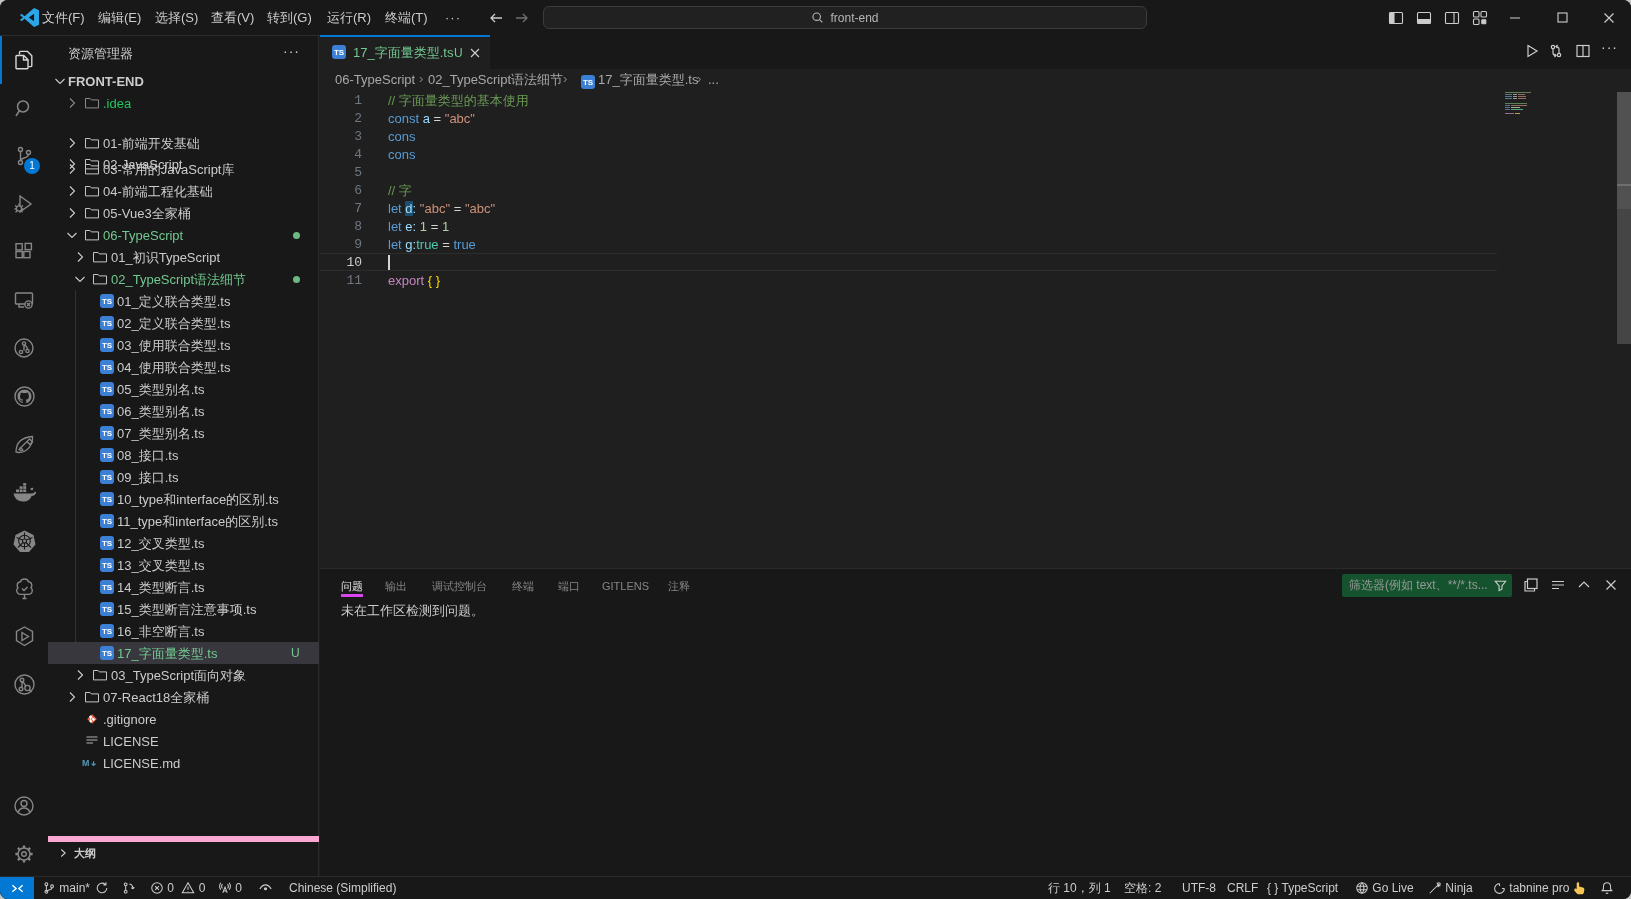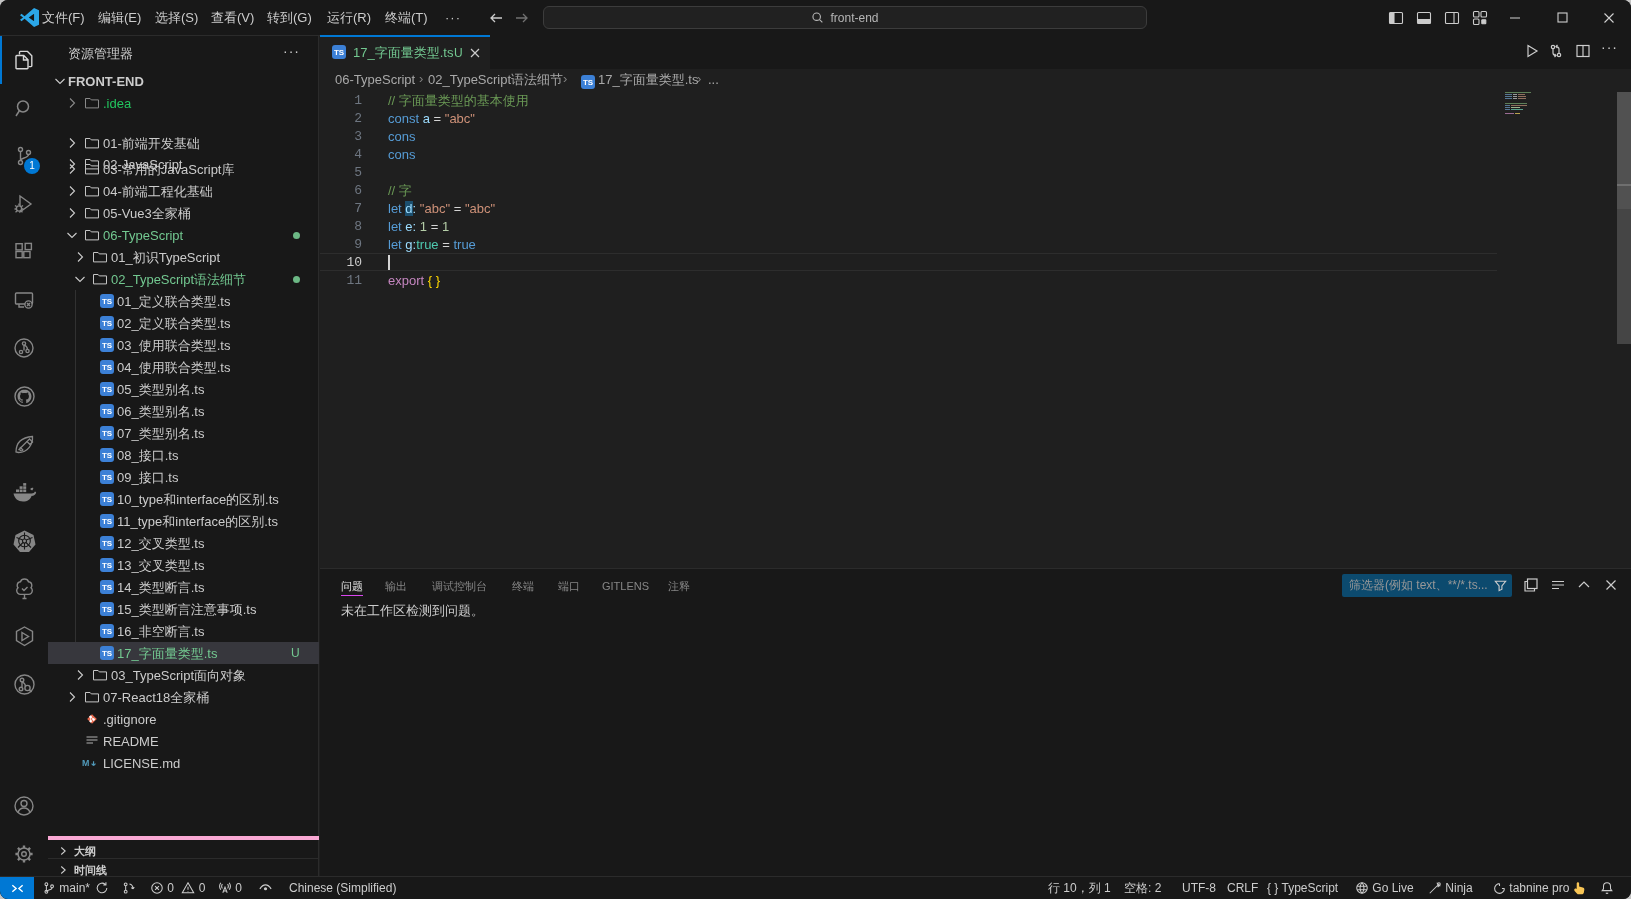"问题" div.ptab { border-bottom: 1px solid #d946ef -> 3px solid #d946ef }
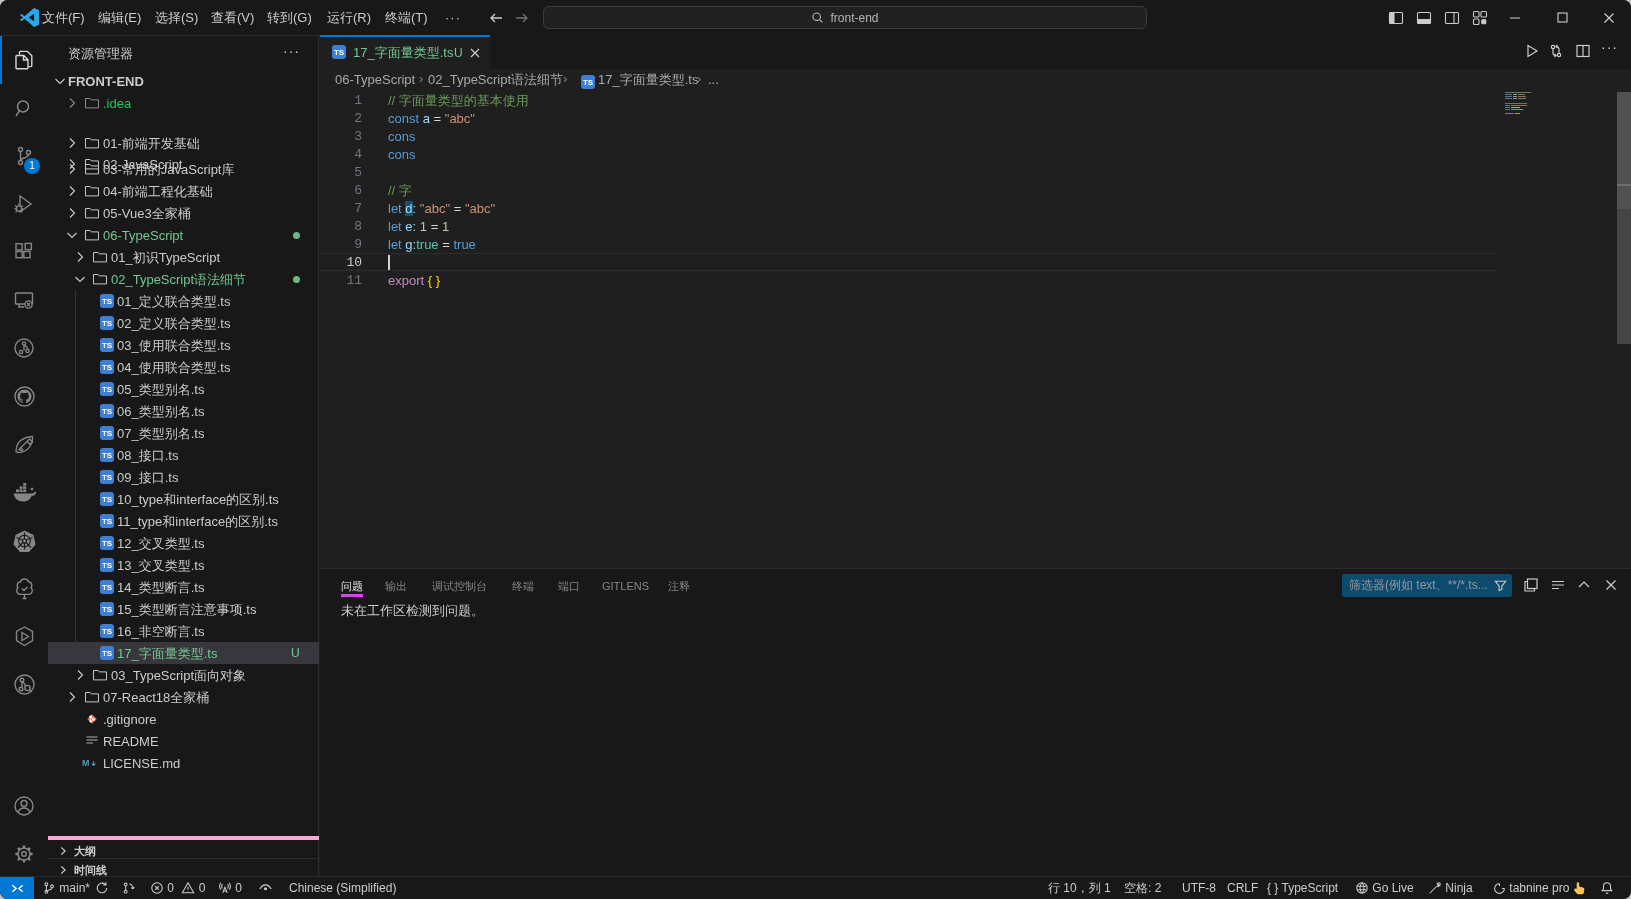"筛选器(例如 text、**/*.ts..." div.abs { background: #0c4a6e -> #14532d }
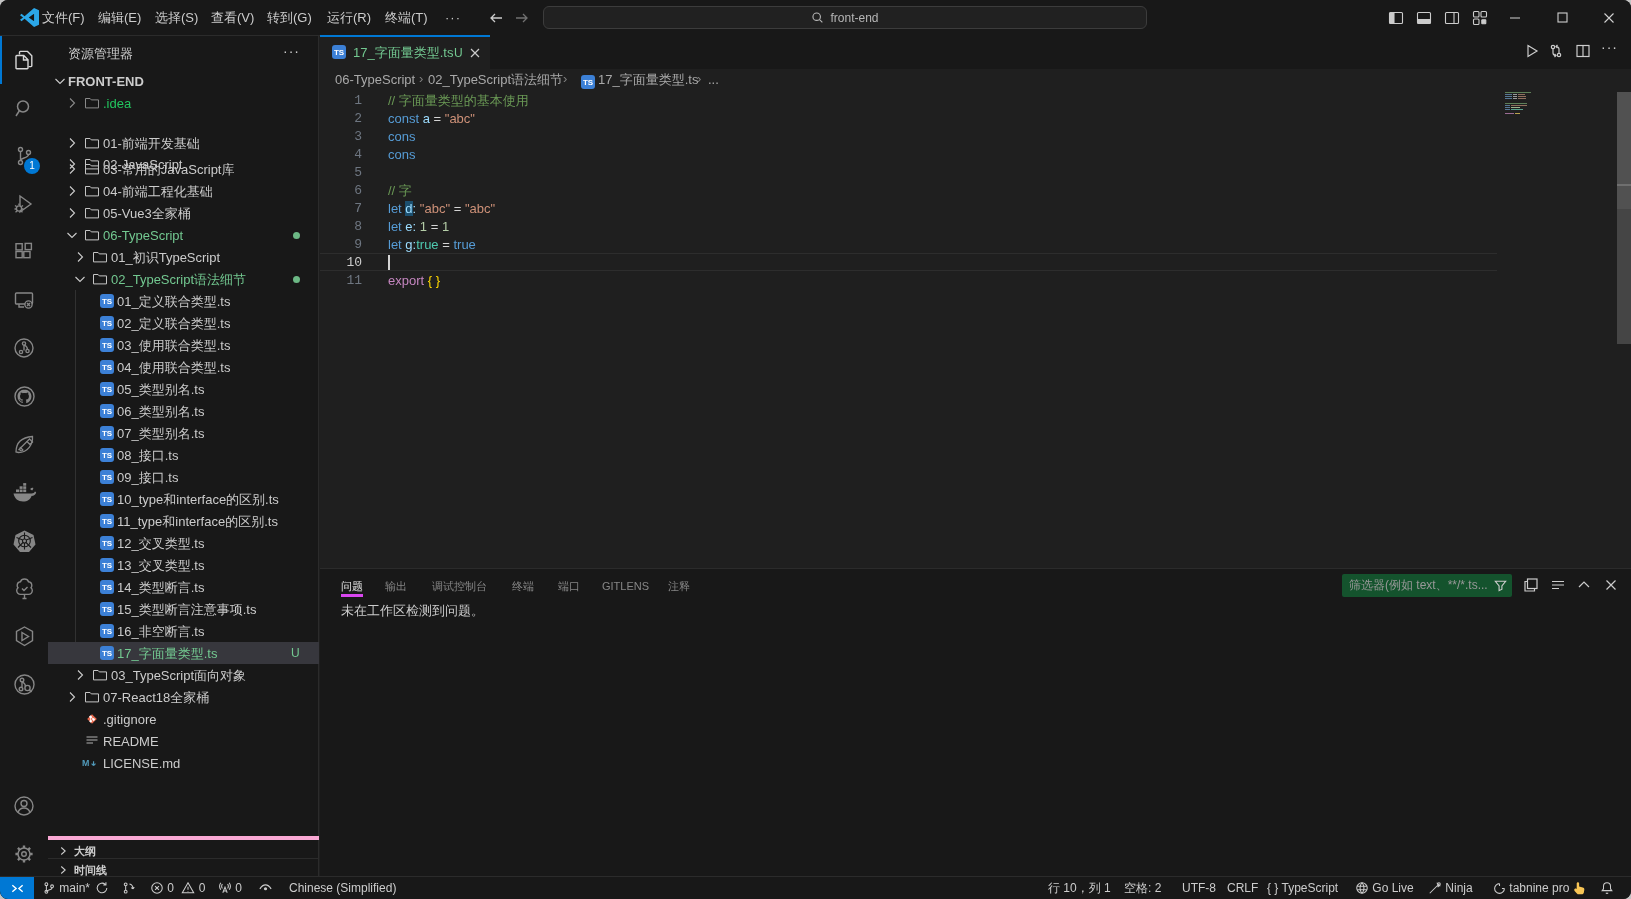"README" span.rowlbl { text: README -> LICENSE }
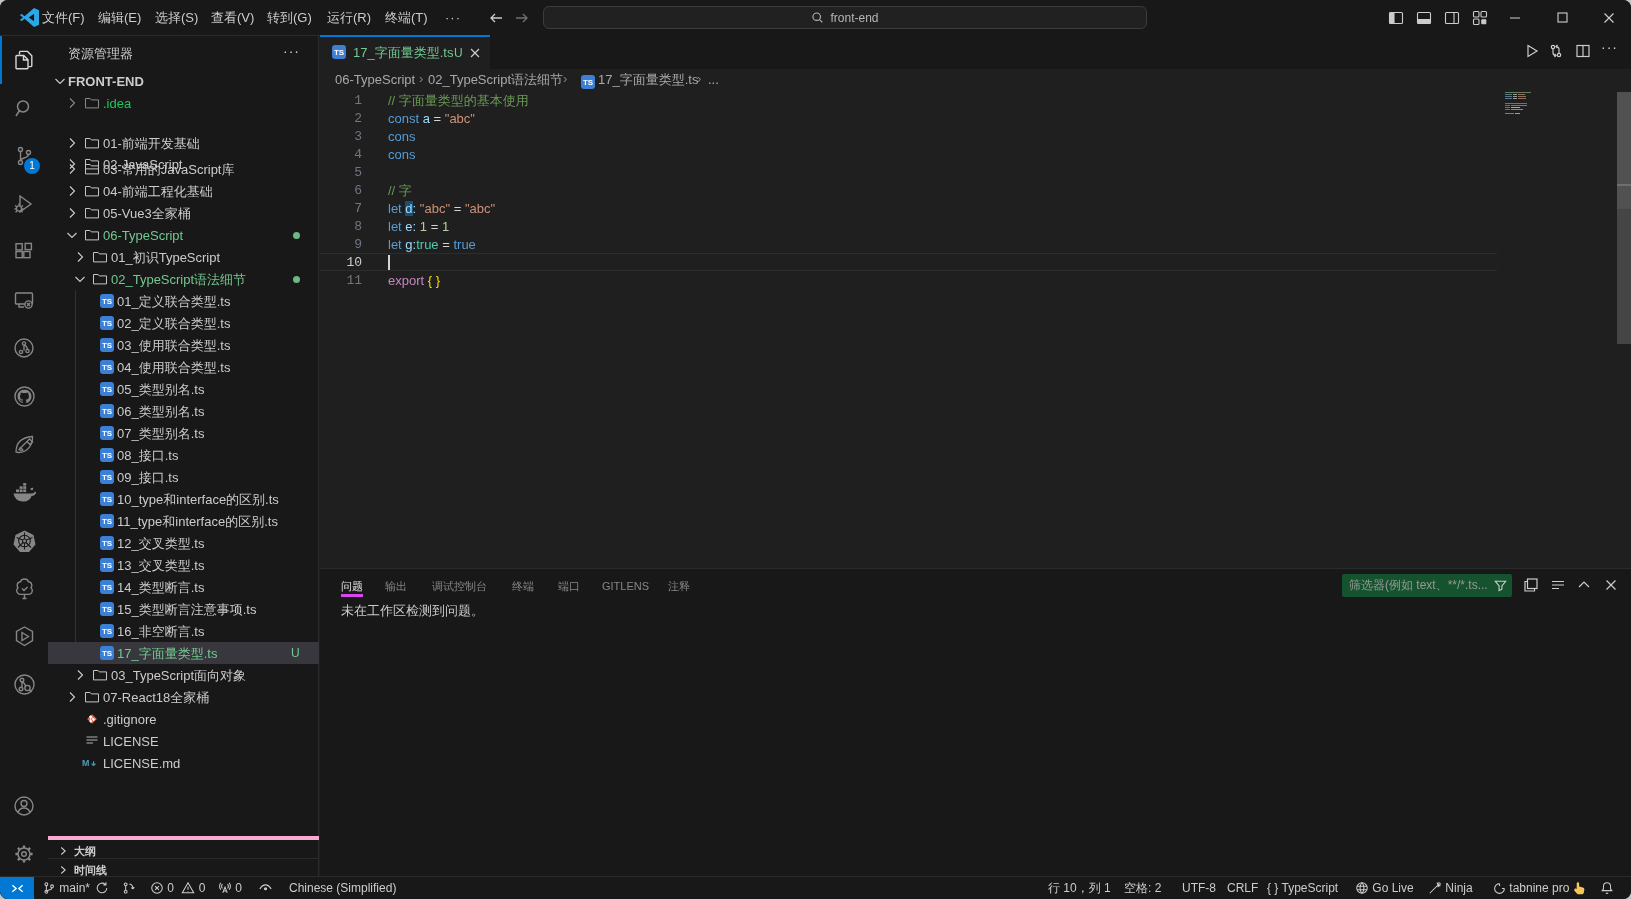"大纲" div.abs { border-top: 4px solid #f9a8d4 -> 6px solid #f9a8d4 }
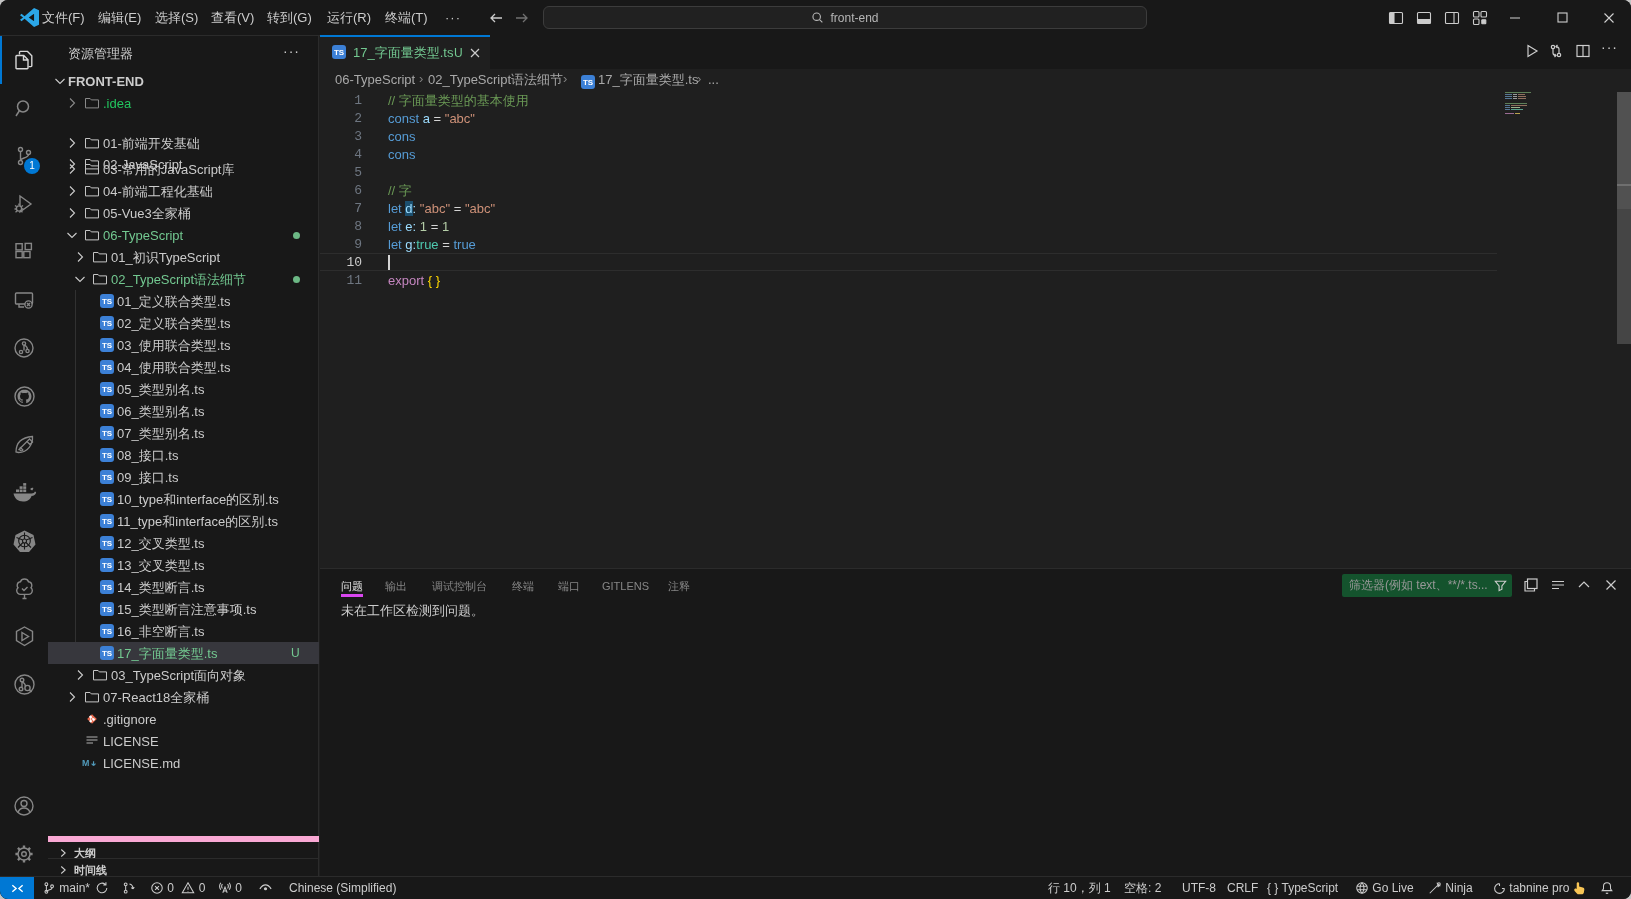"时间线" div.abs { html: <div> <svg> <path></path> </svg> <div>时间线</div> </div> -> none }
